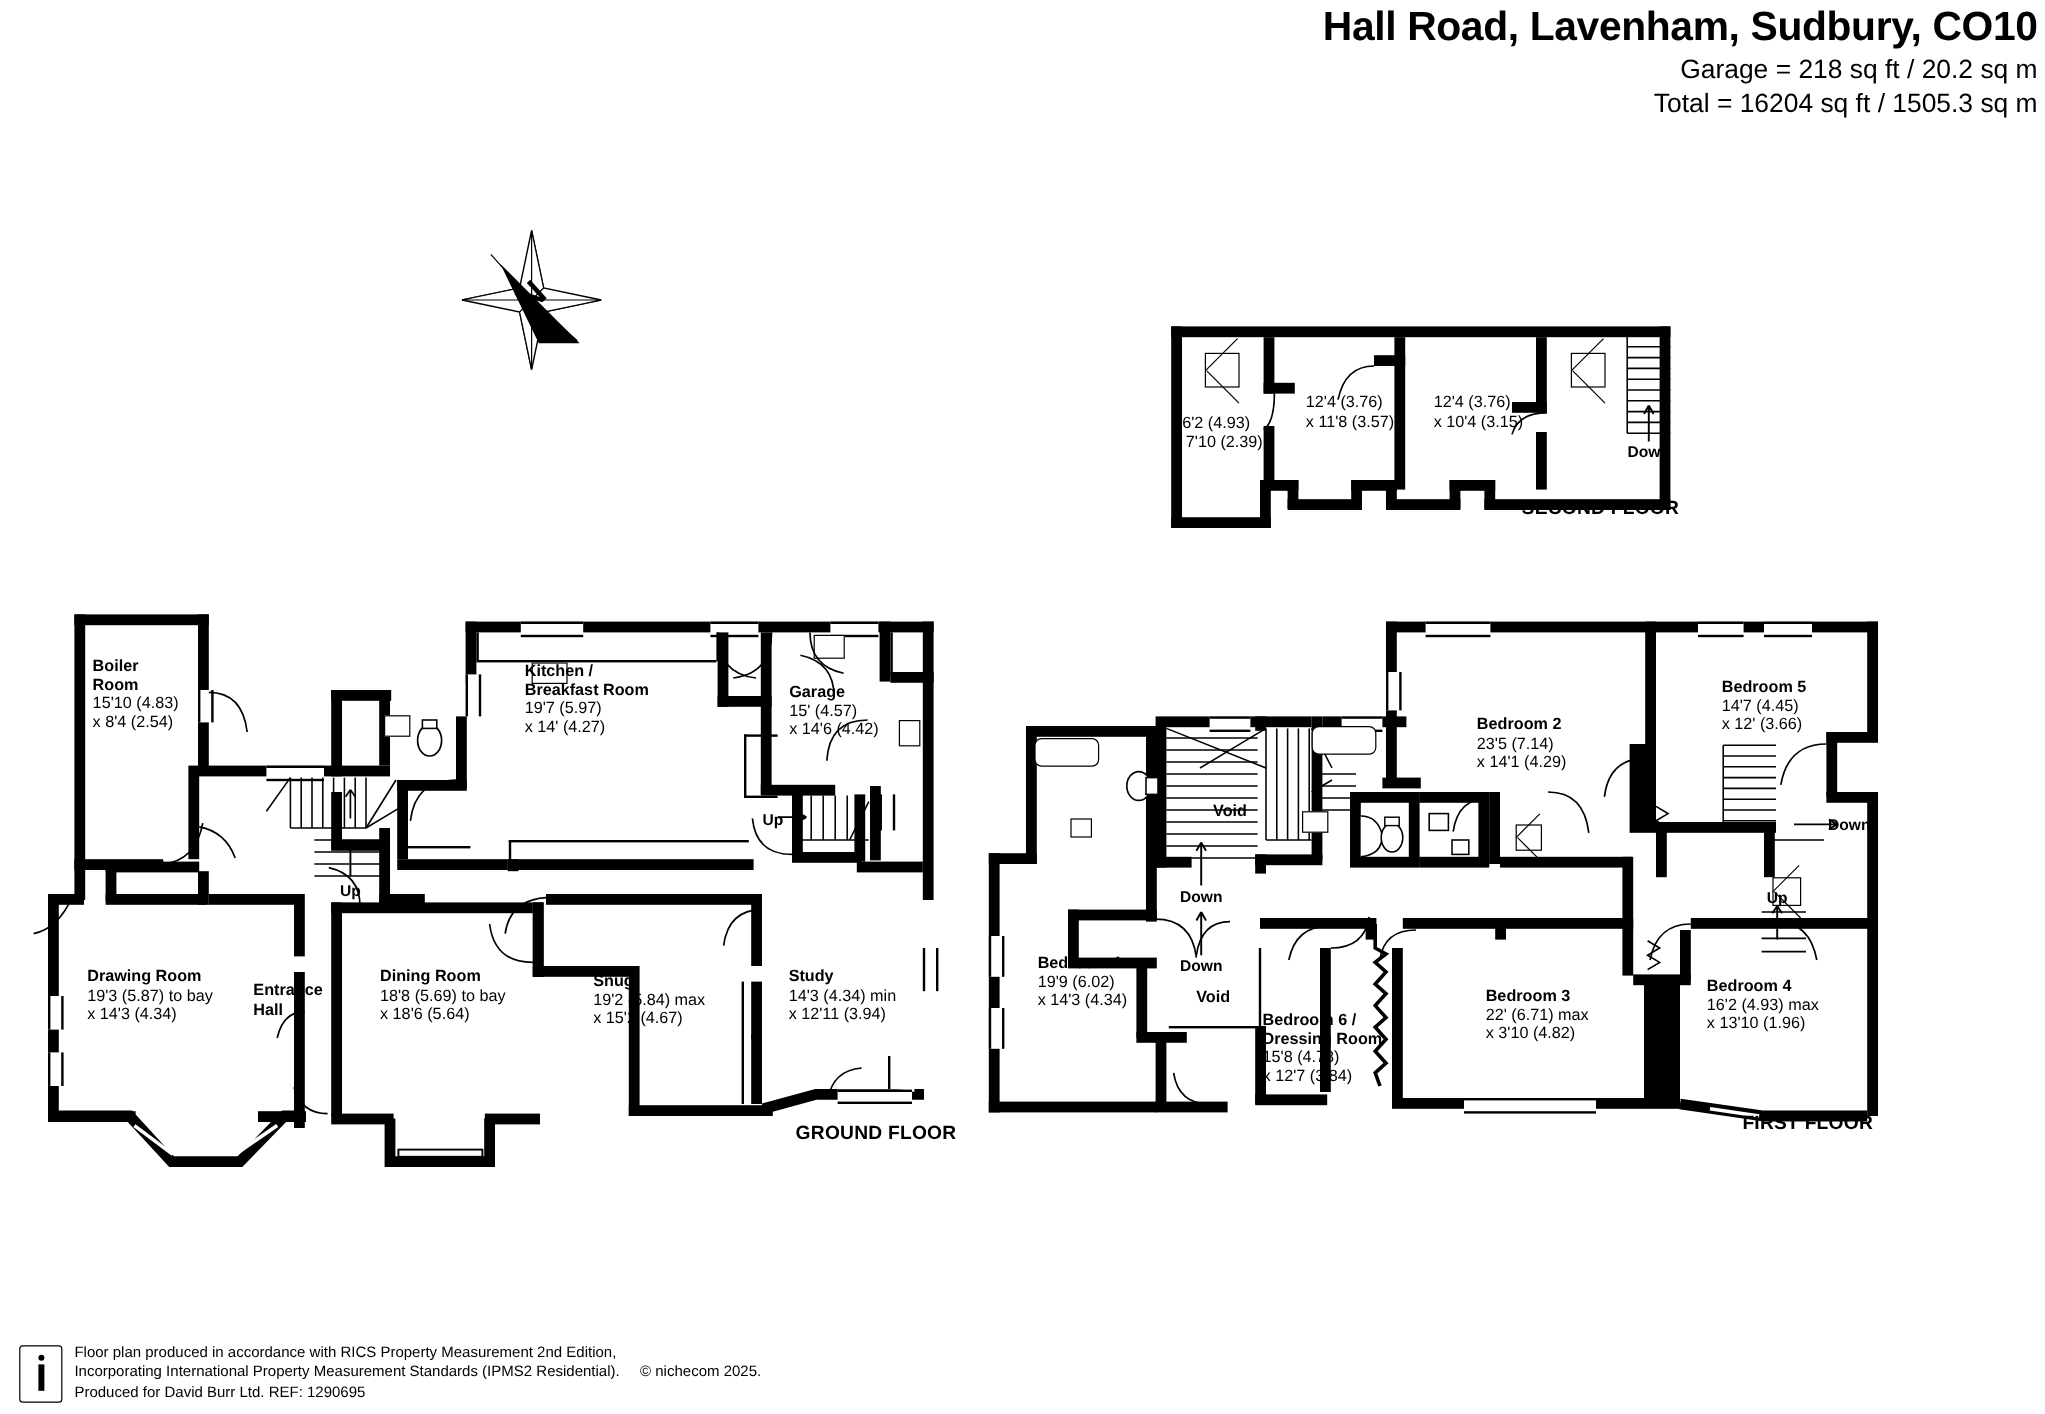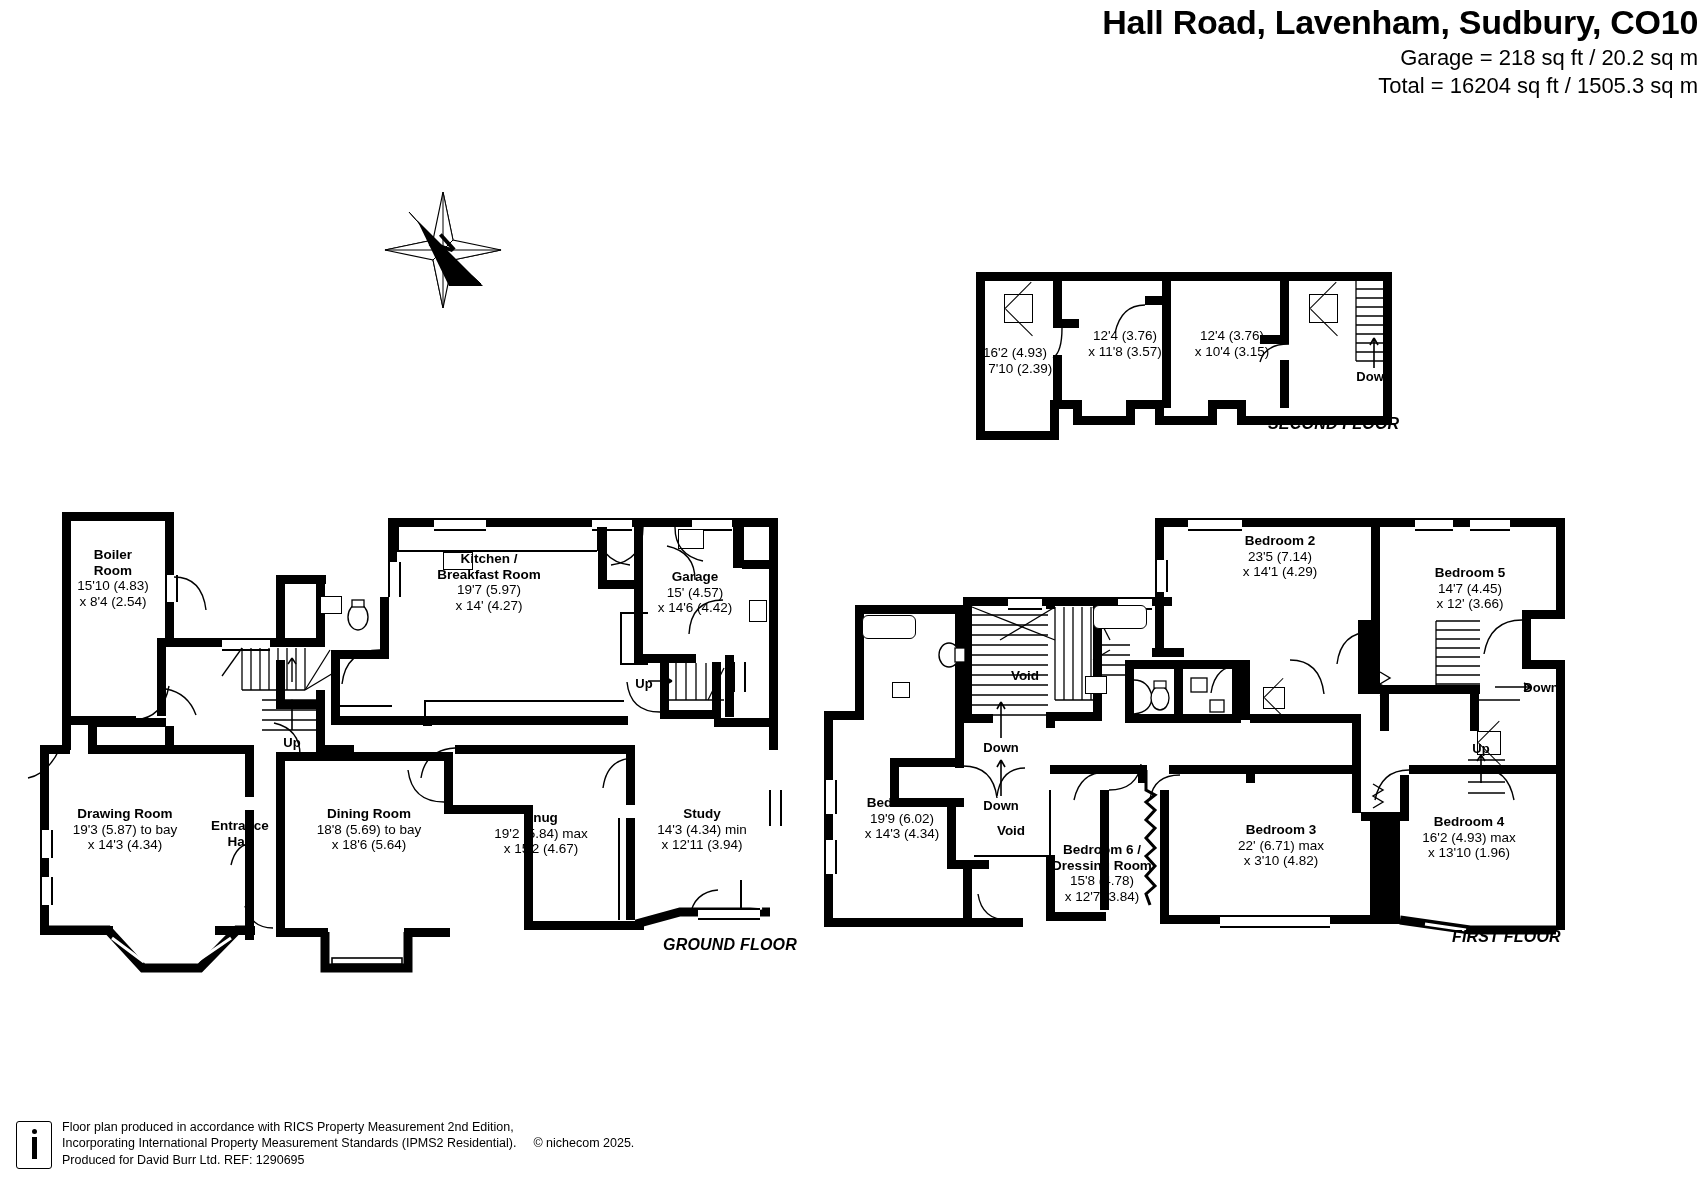"12'4 (3.76)" .room { text-align: center -> none }
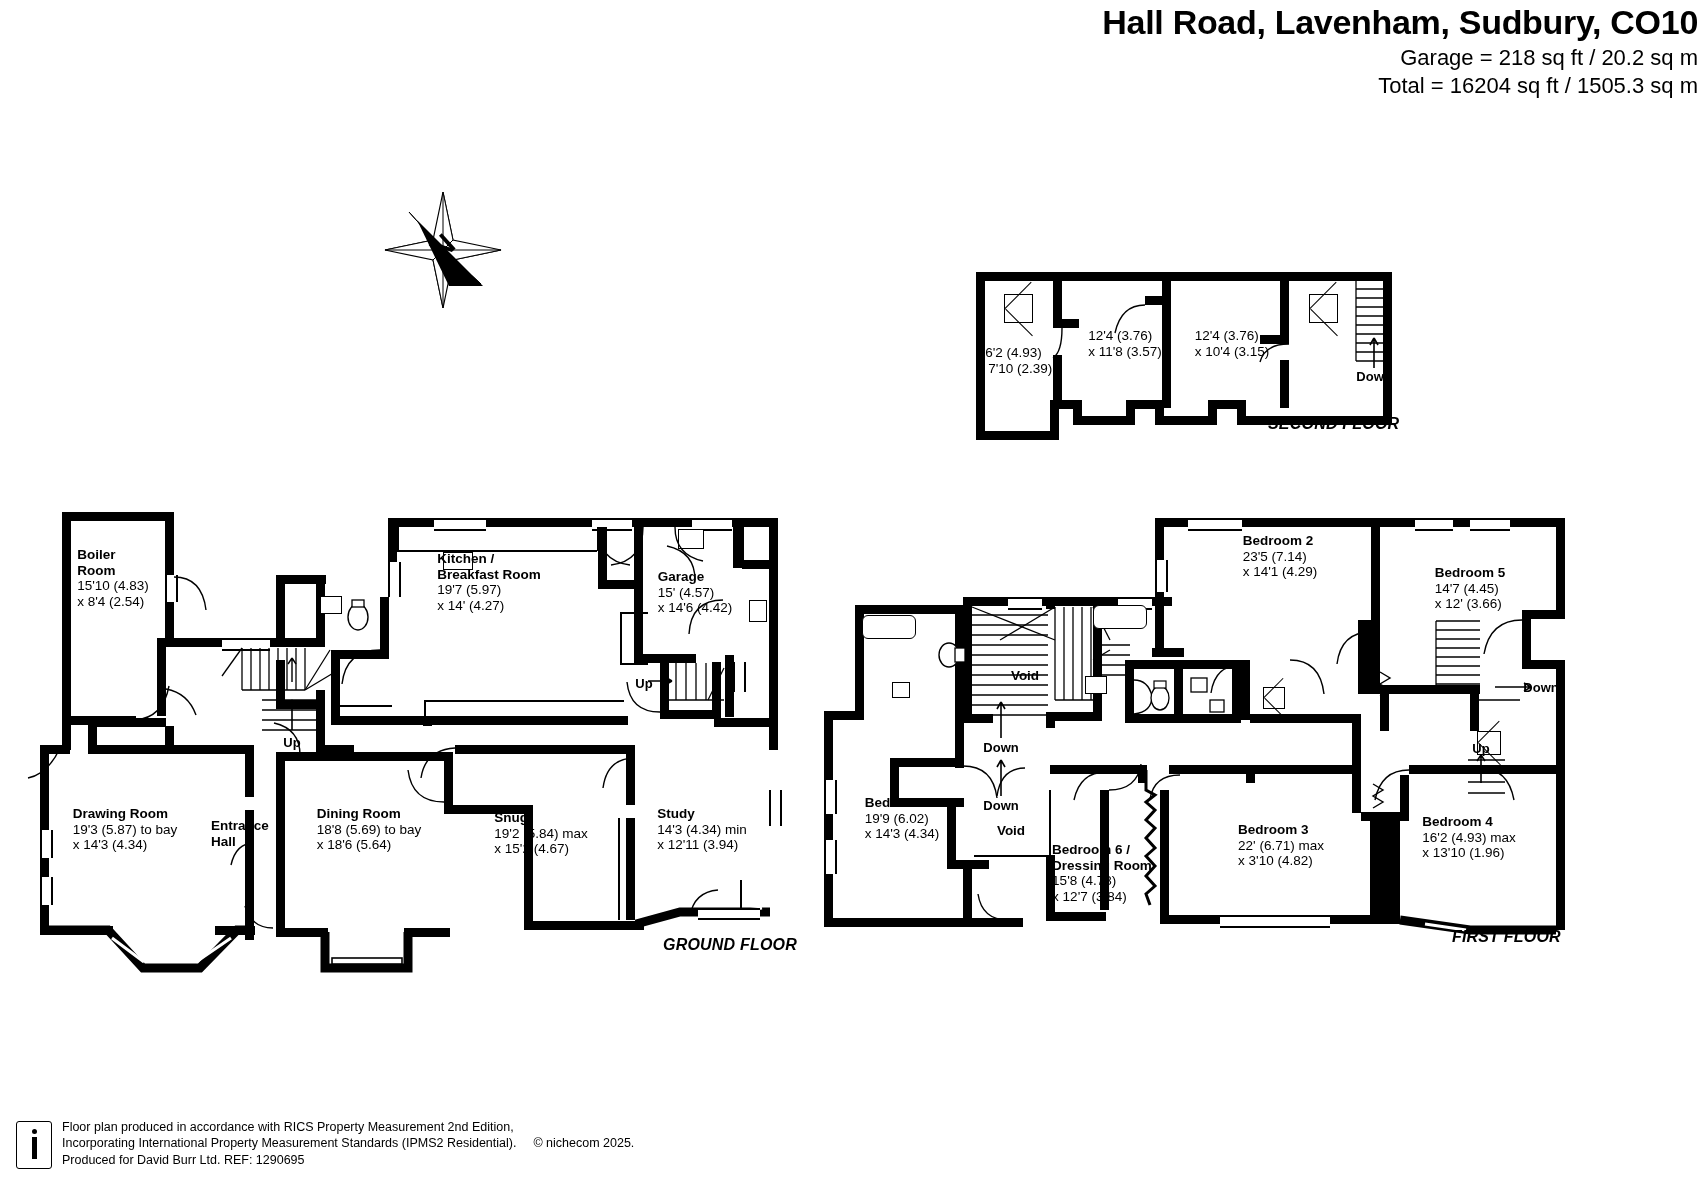"SECOND FLOOR" .floor-label { font-style: italic -> none }
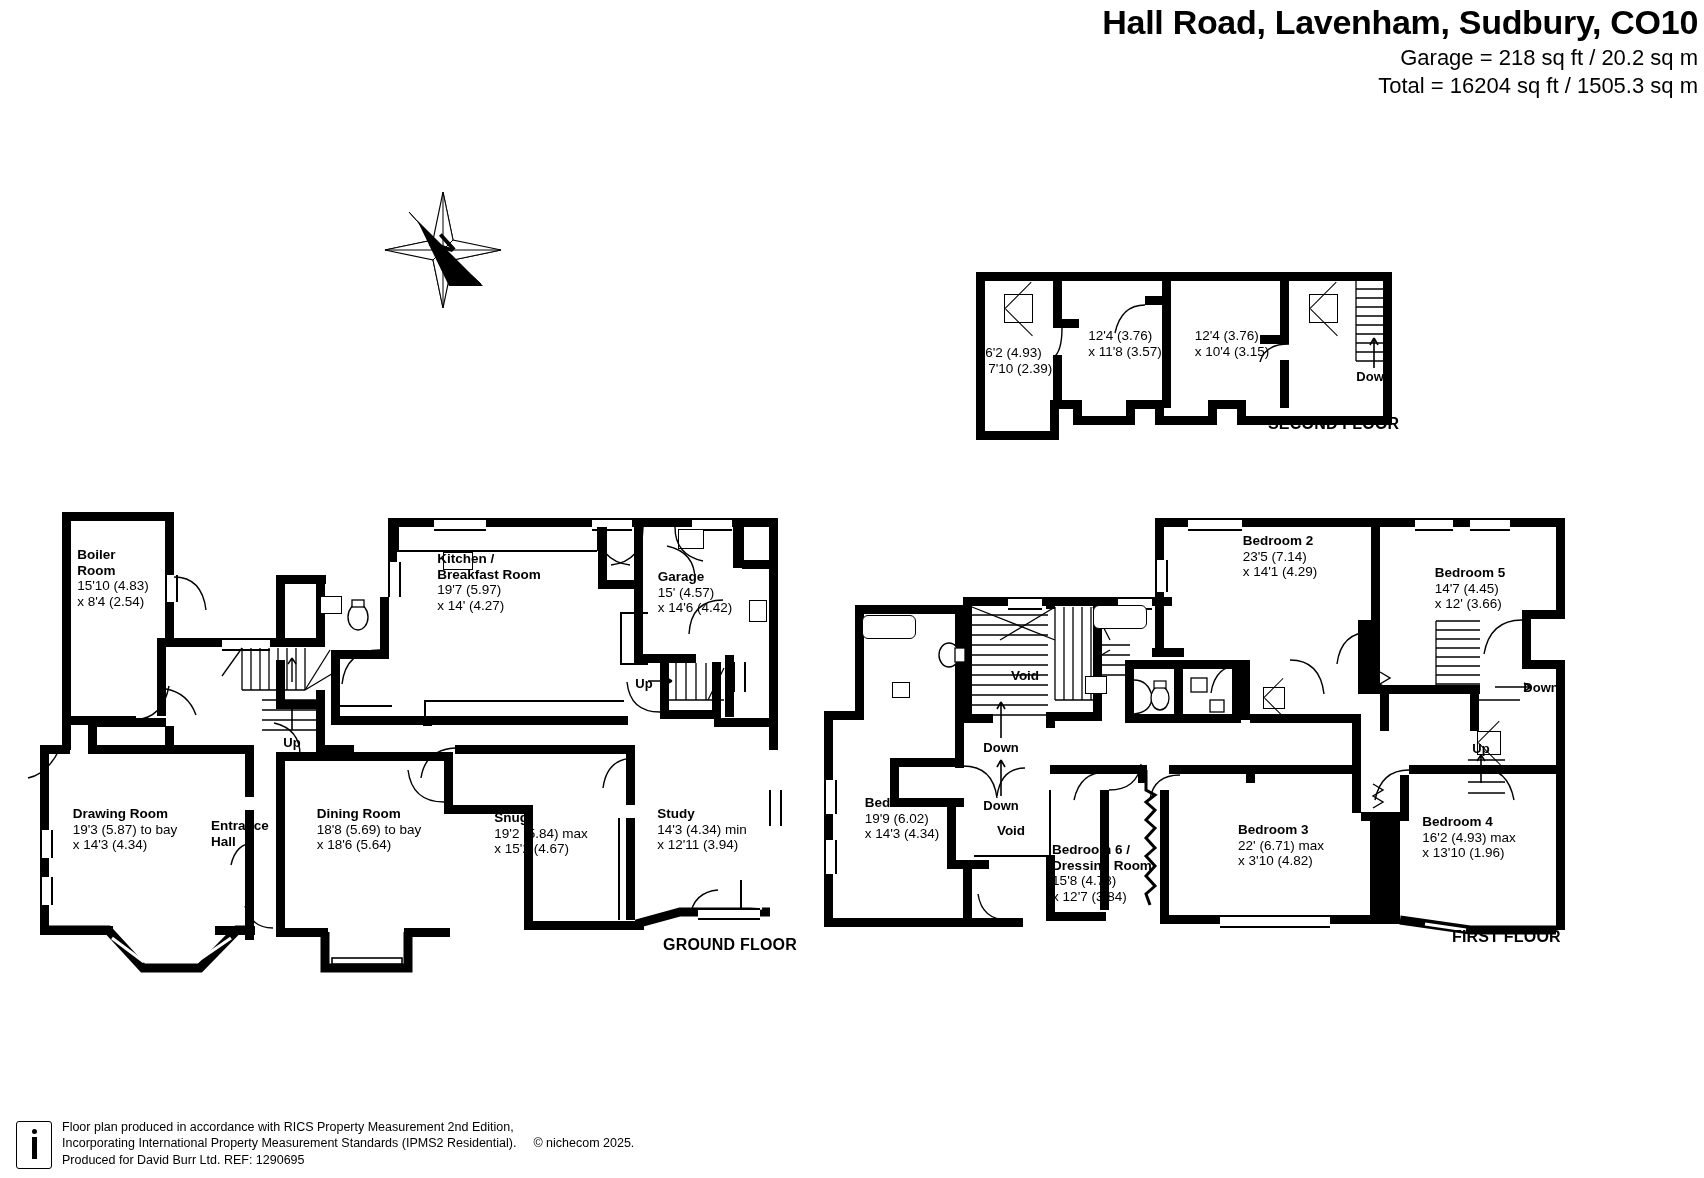"Bedroom 2" div.room { margin-left: 12px -> none; top: 556px -> 619px }
